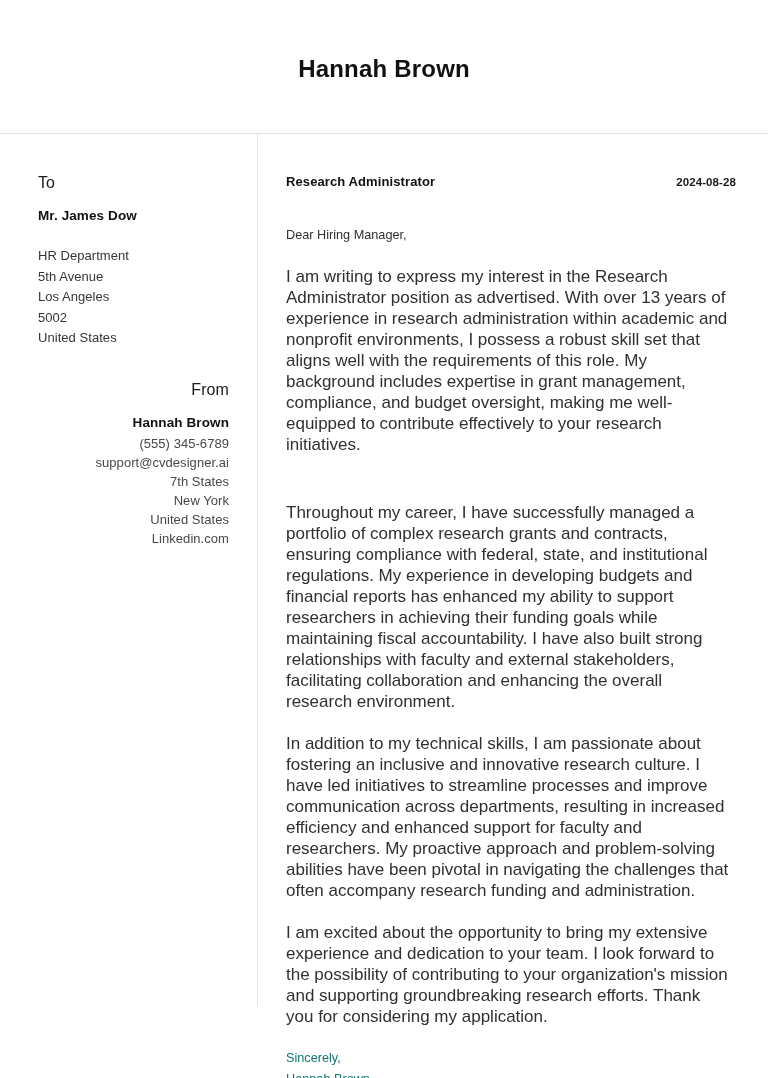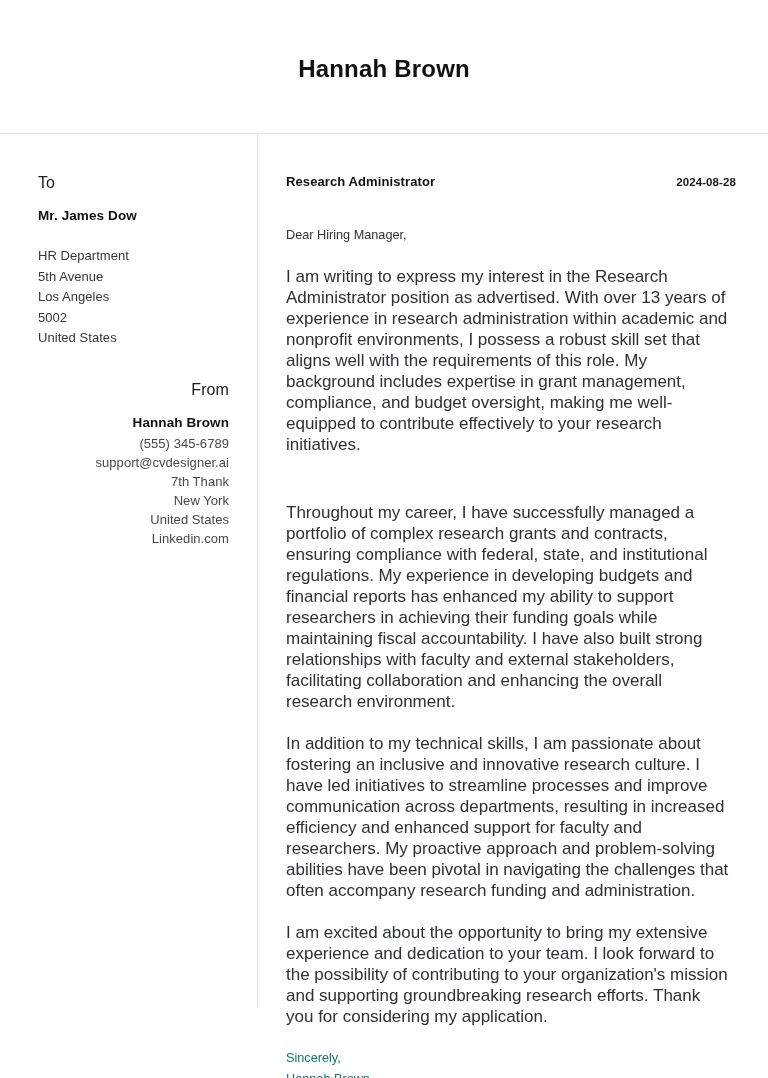"7th Thank" div.from-line { text: Thank -> States }
